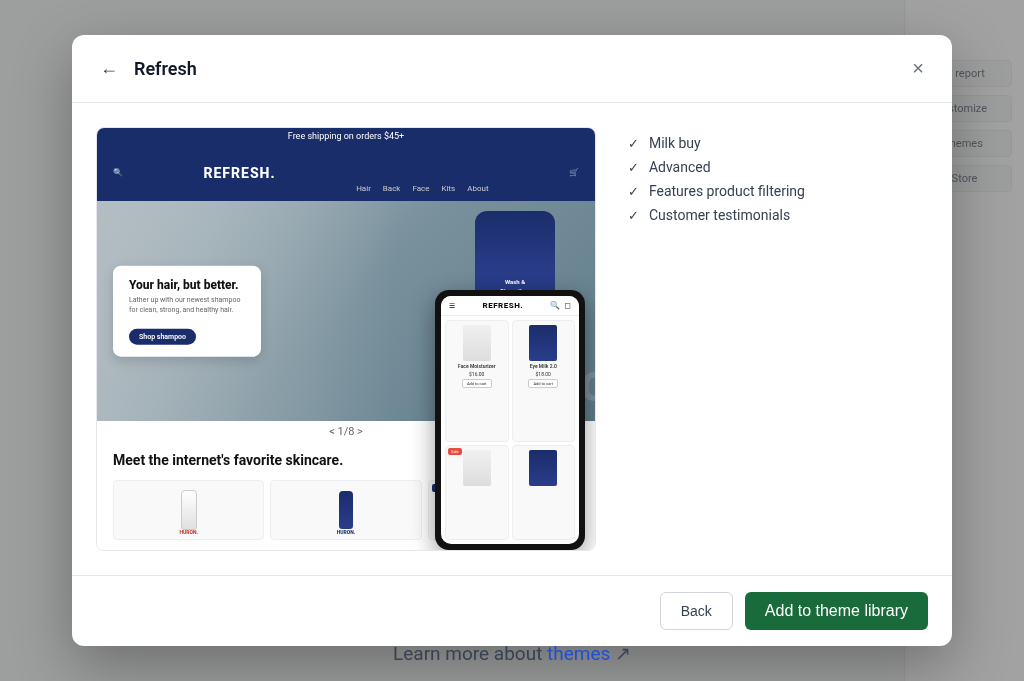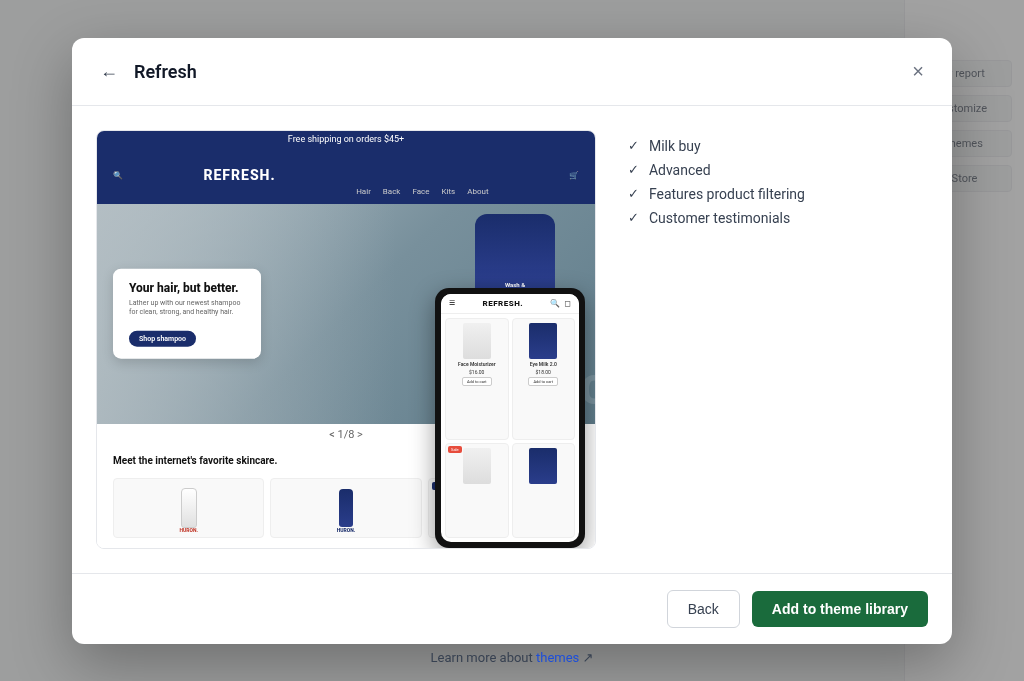"Meet the internet's favorite skincare." .preview-products-title { font-size: 10px -> 14px }
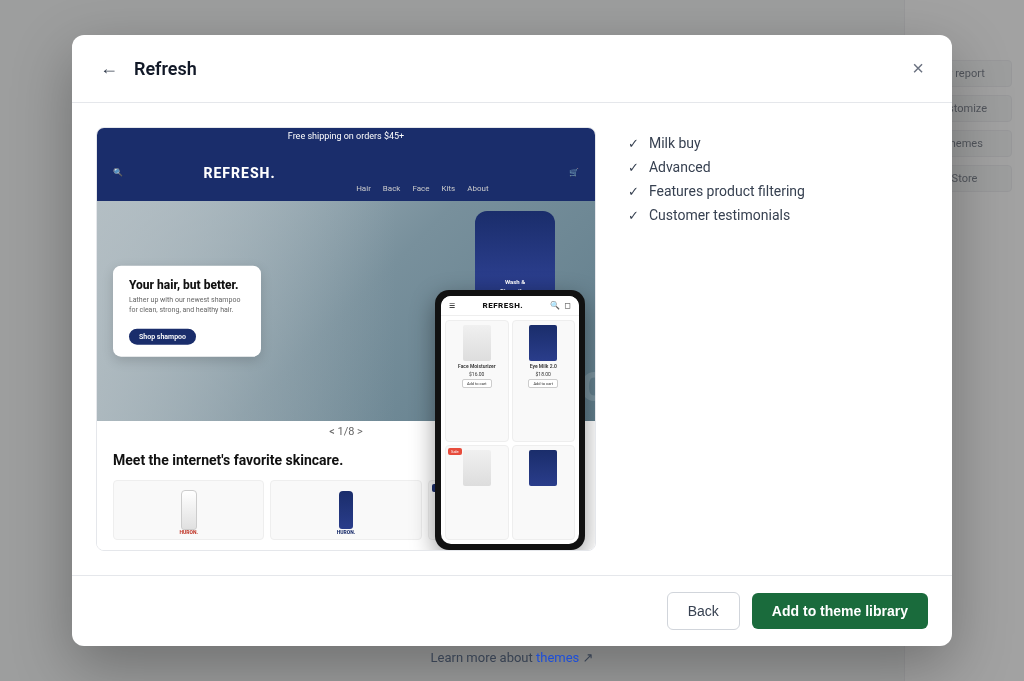"Add to theme library" .btn-add { font-size: 14px -> 16px; font-weight: 700 -> 400 }
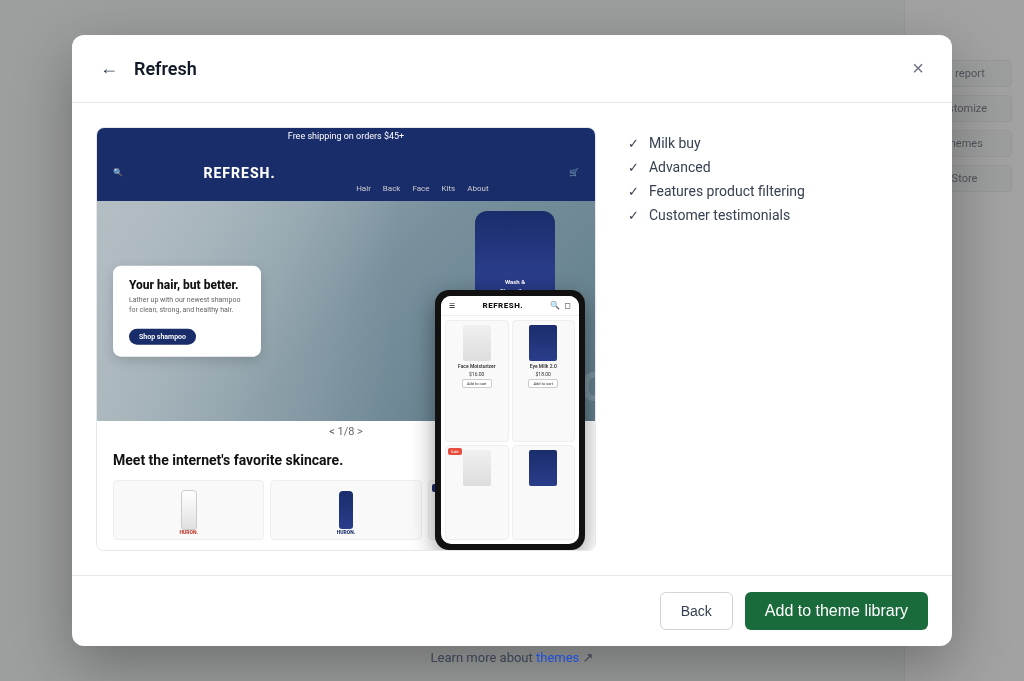"Learn more about themes ↗" .bottom-link { font-size: 13px -> 19px }
